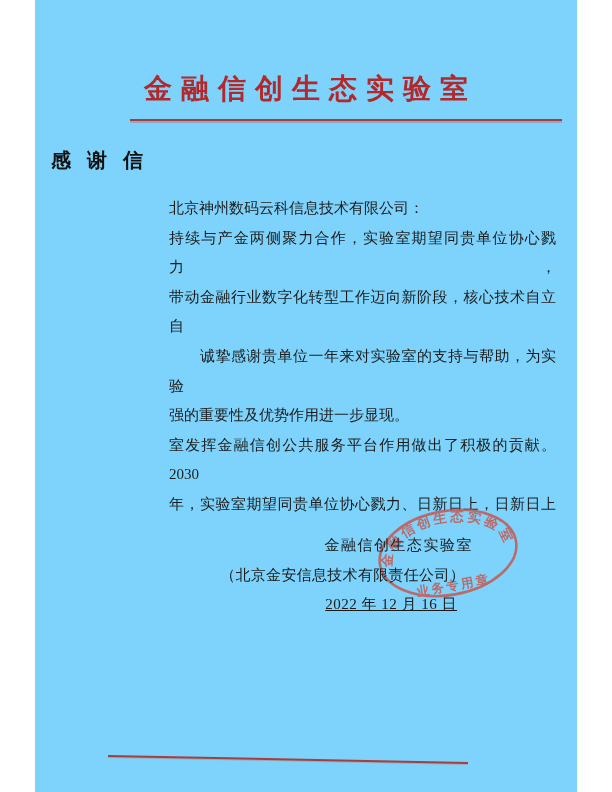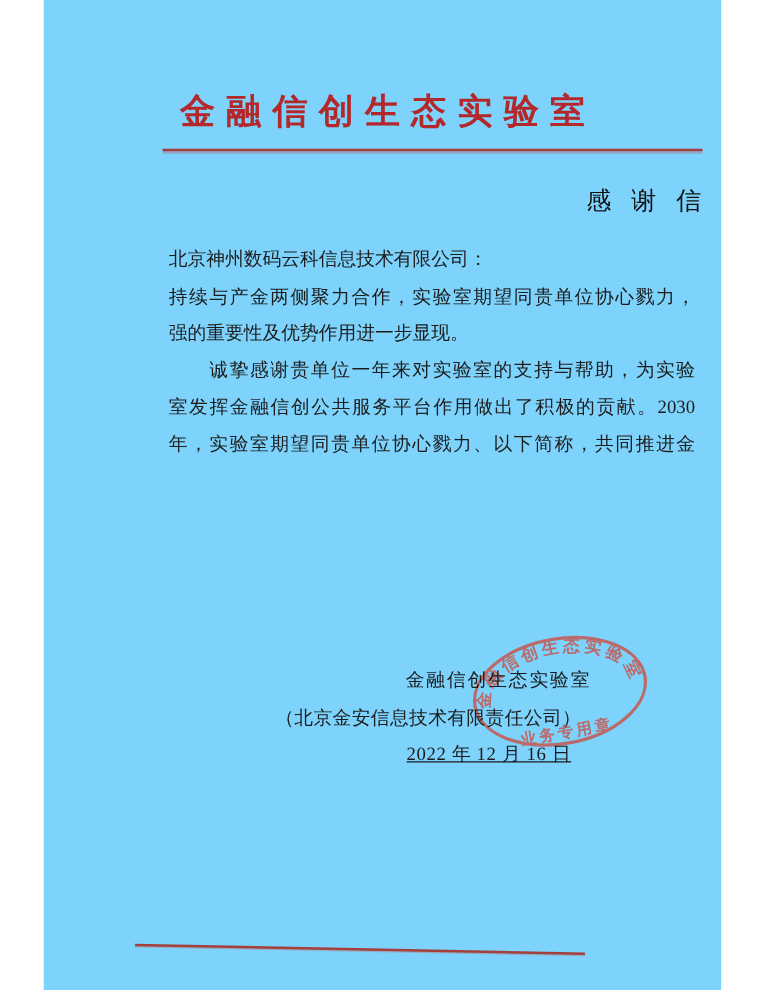"感谢信" .doc-title { font-weight: normal -> bold; text-align: right -> left }
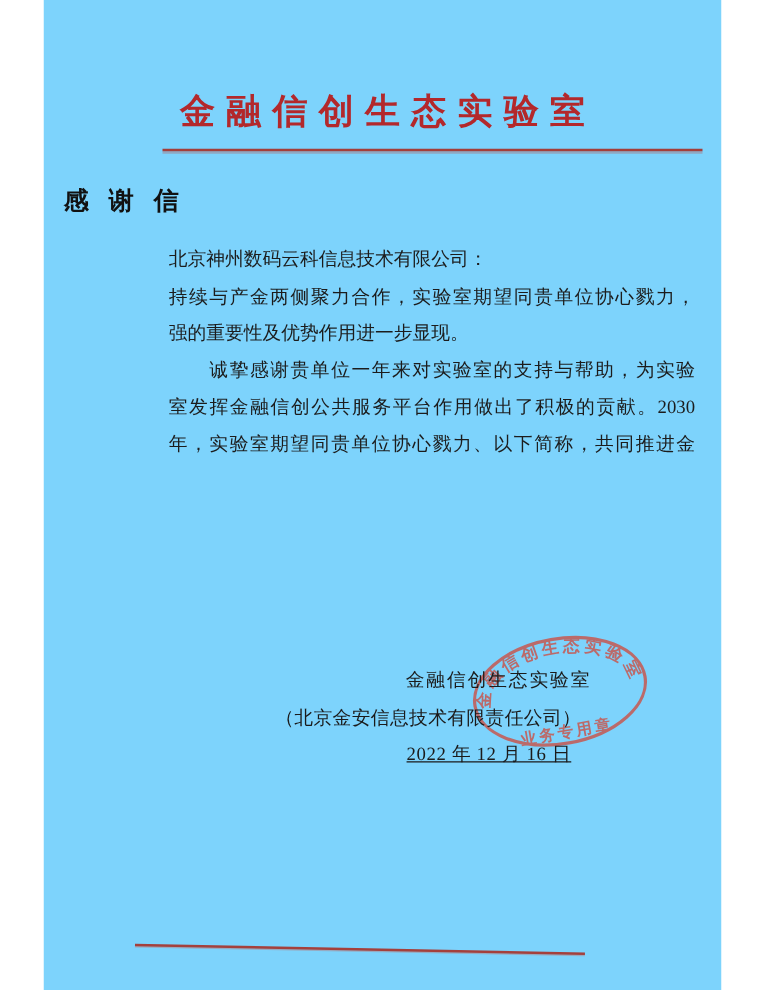"北京神州数码云科信息技术有限公司：" .body-text .line { margin-left: none -> 34px }
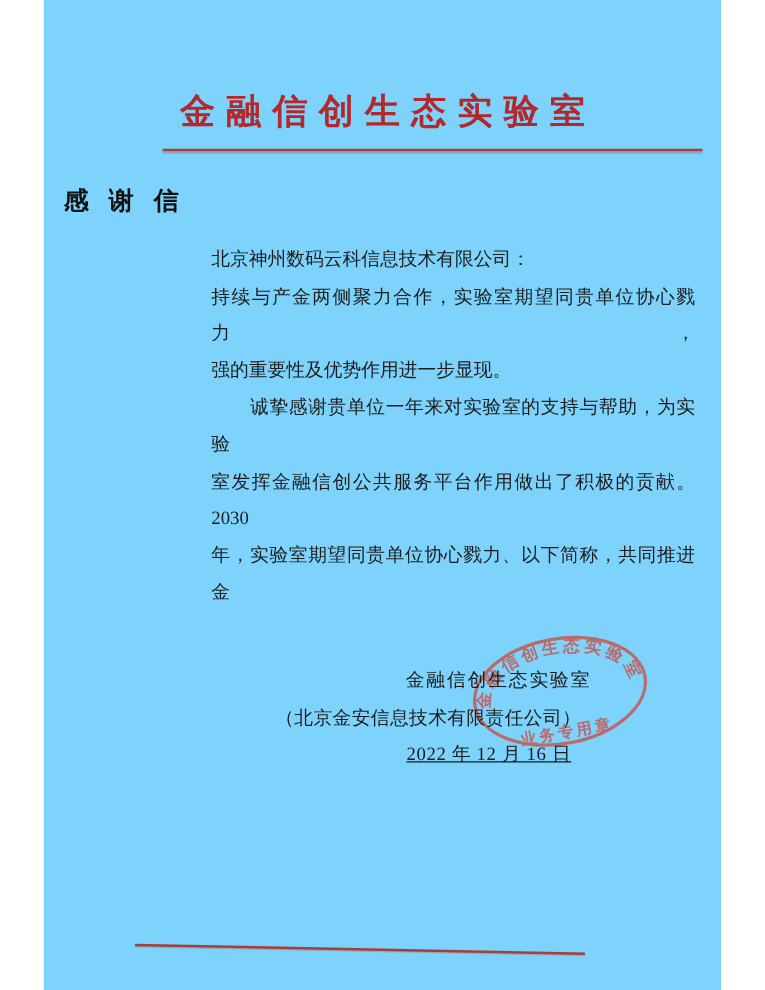"带动金融行业数字化转型工作迈向新阶段，核心技术自立自" div.line { html: none -> <div>带动金融行业数字化转型工作迈向新阶段，核心技术自立自</div> }
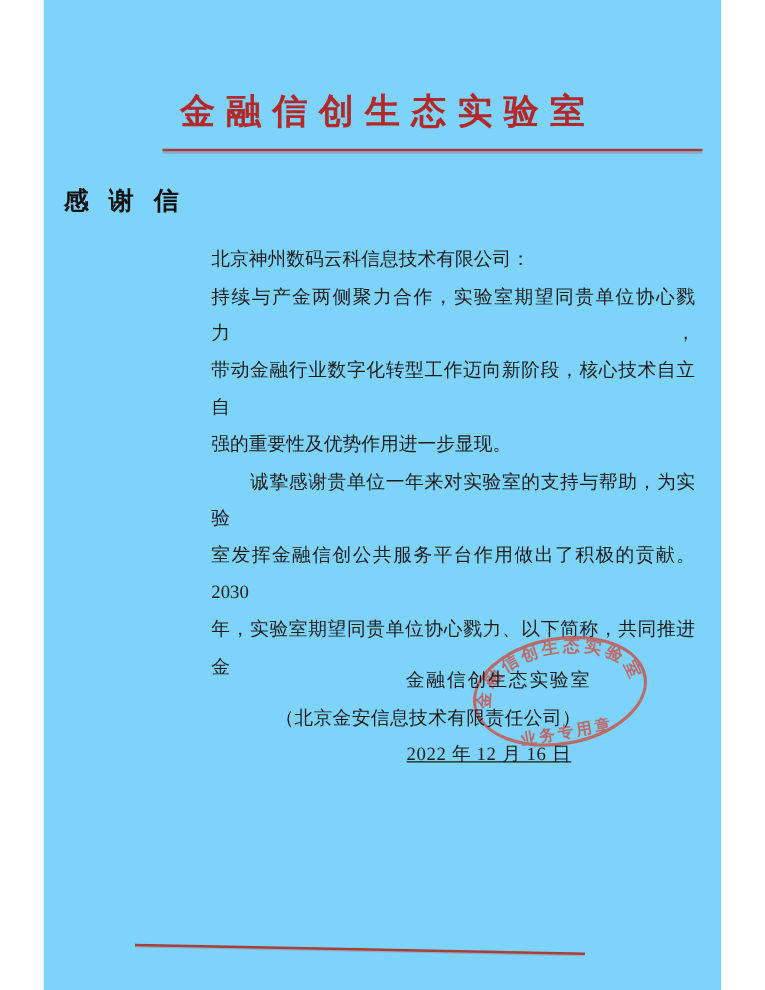"强的重要性及优势作用进一步显现。" div.line { order: before "诚挚感谢贵单位一年来对实验室的支持与帮助，为实验" -> after "诚挚感谢贵单位一年来对实验室的支持与帮助，为实验" }
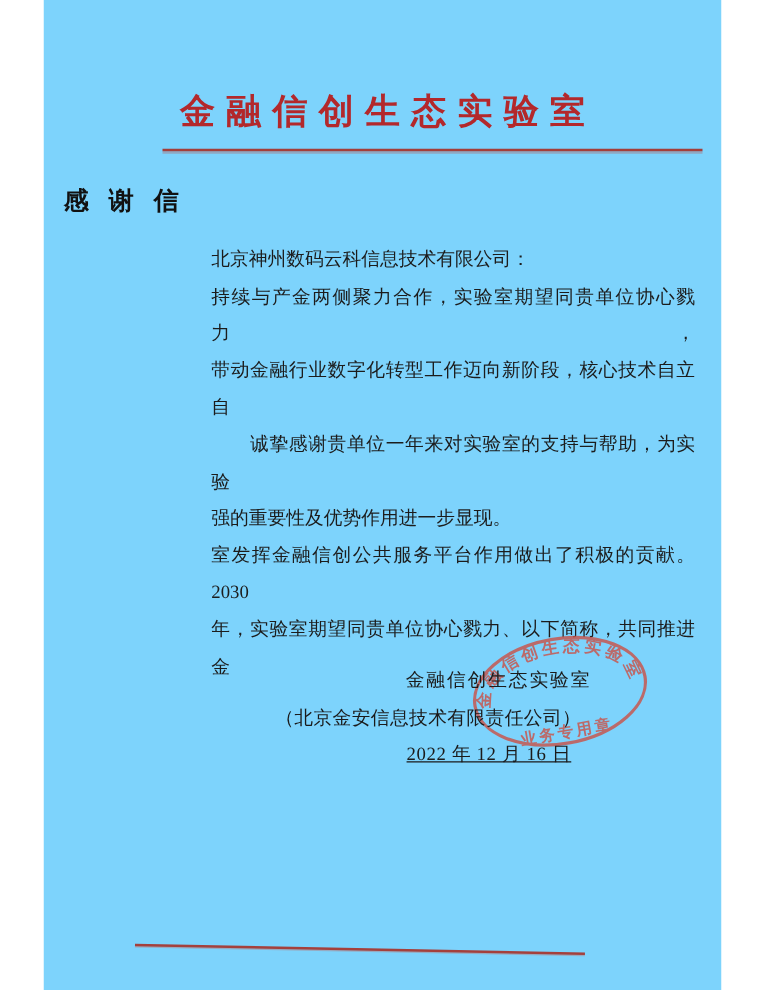"年，实验室期望同贵单位协心戮力、以下简称，共同推进金" div.line { text: 以下简称，共同推进金 -> 日新日上，日新日上 }
